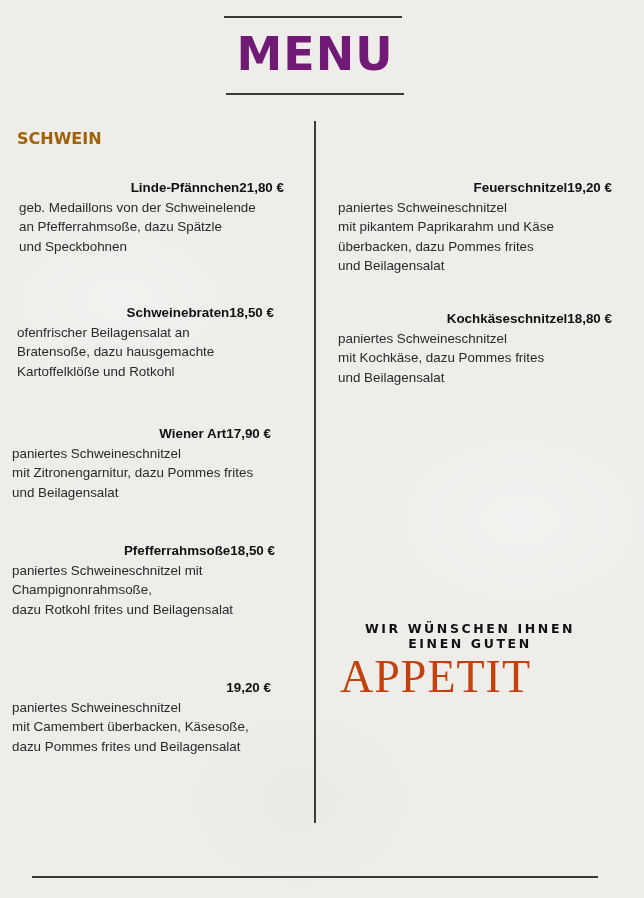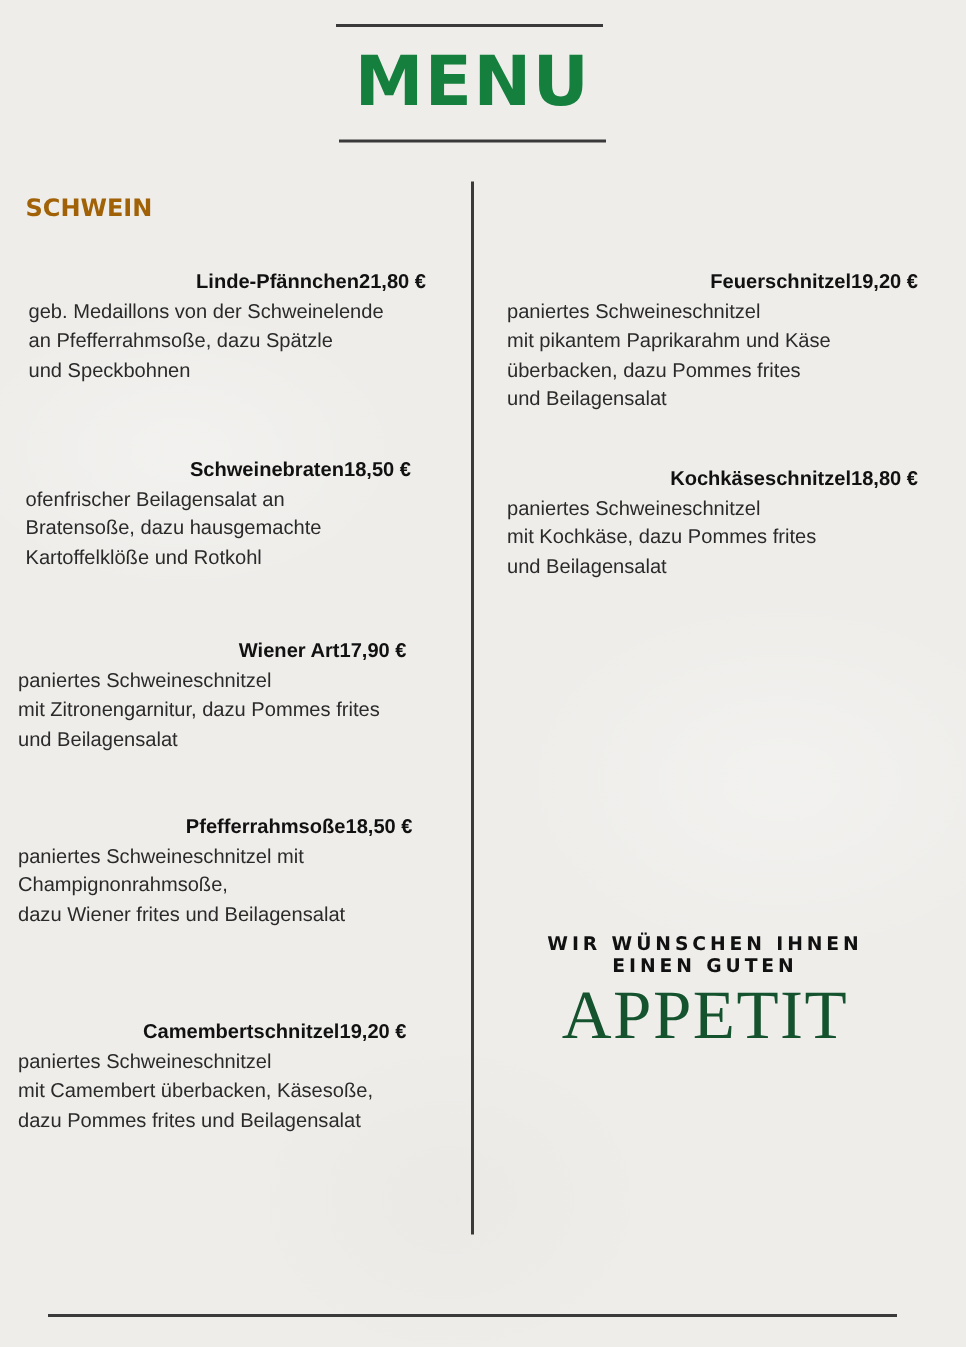"MENU" .title { color: #15803d -> #701a75 }
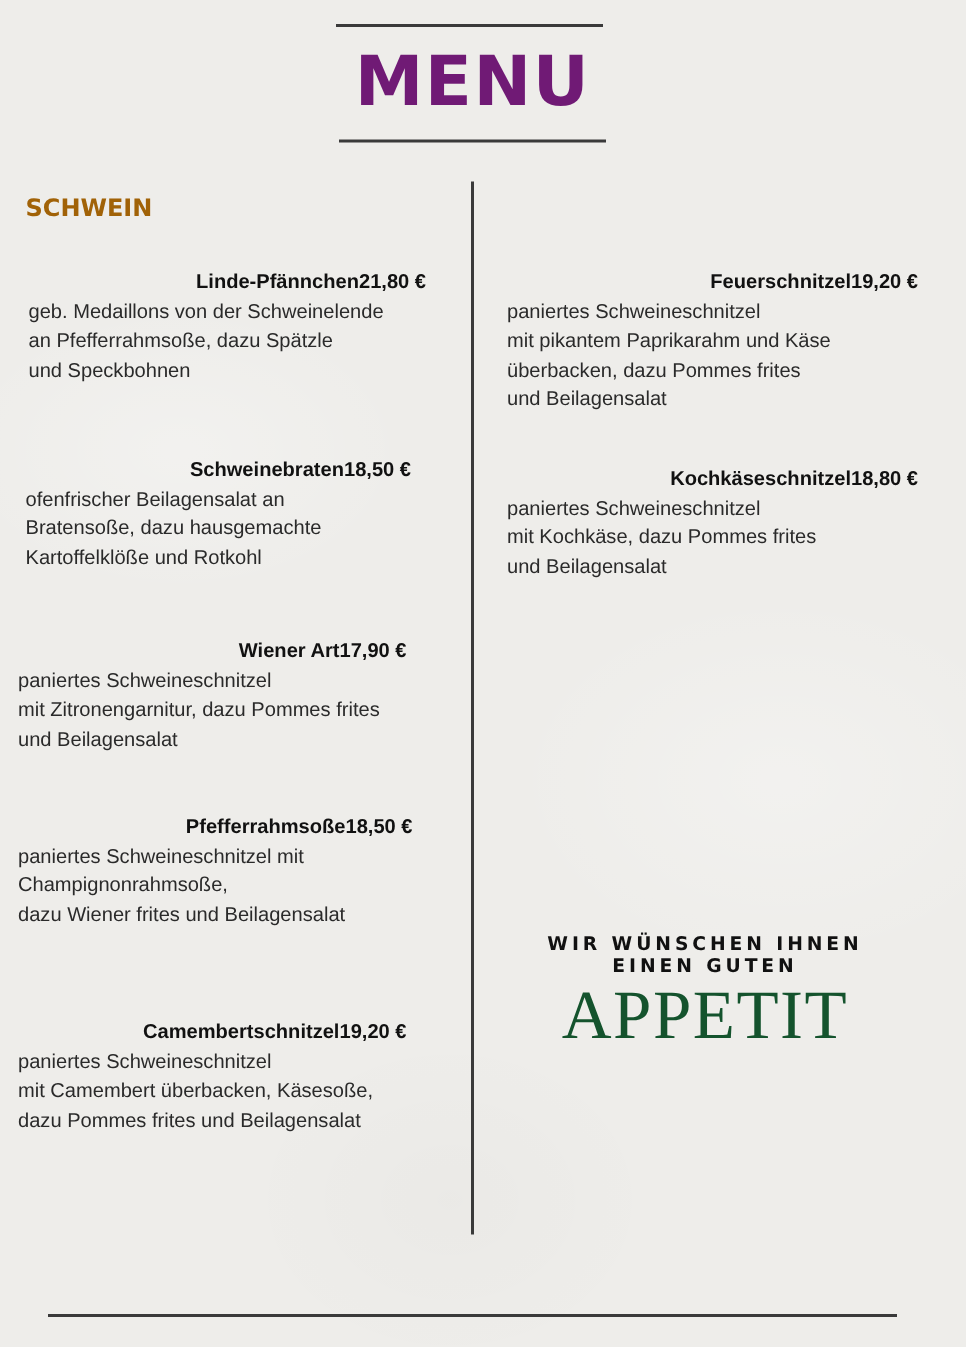"paniertes Schweineschnitzel mit" div.desc { text: Wiener -> Rotkohl }
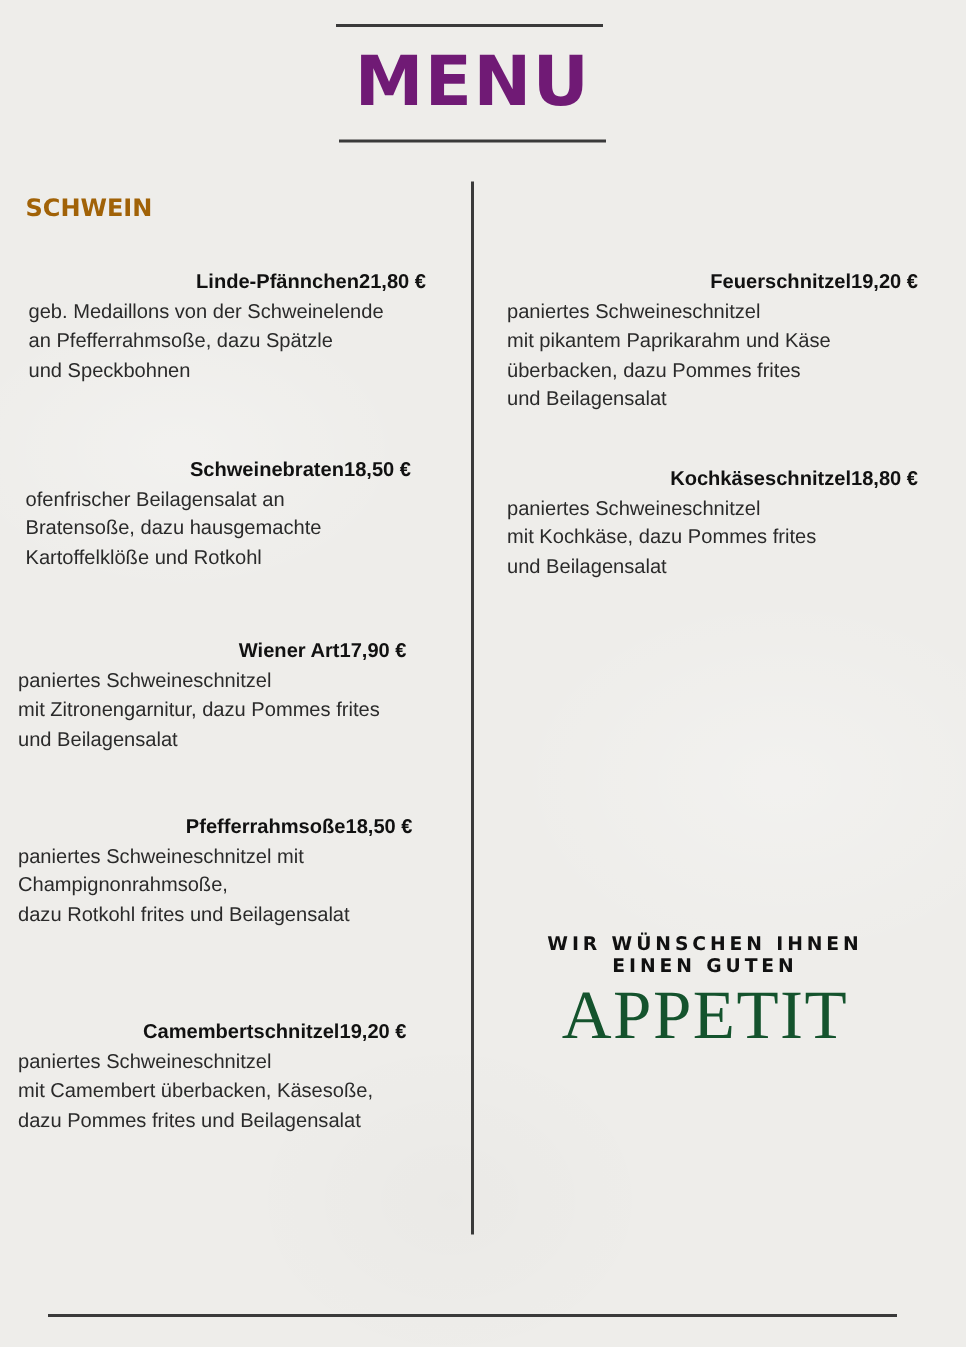"Camembertschnitzel" span { html: <span>Camembertschnitzel</span> -> none }
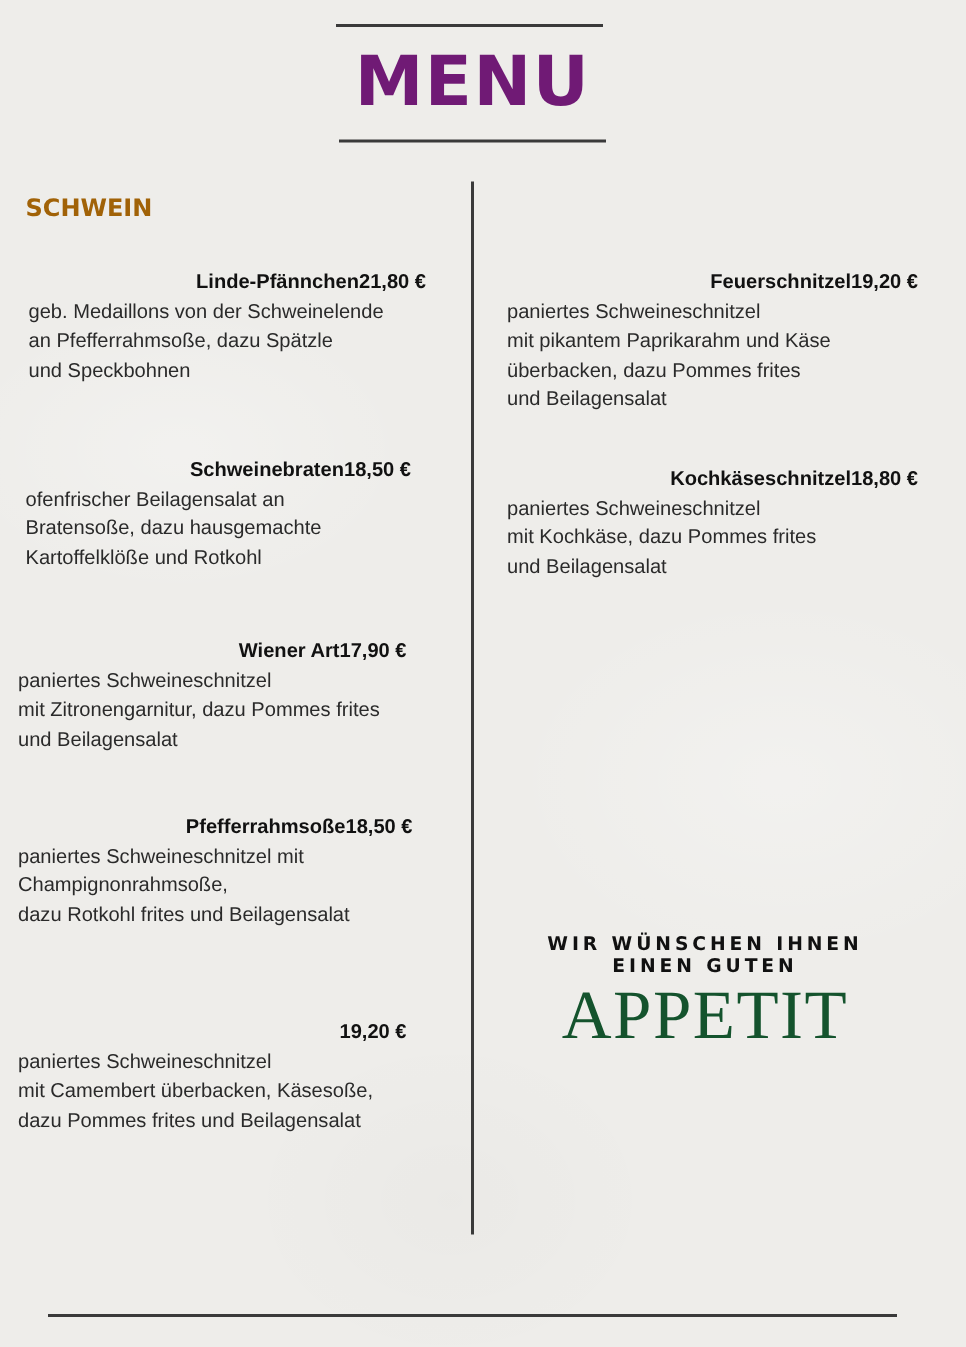"APPETIT" .appetit { color: #14532d -> #c2410c; text-align: center -> left }
